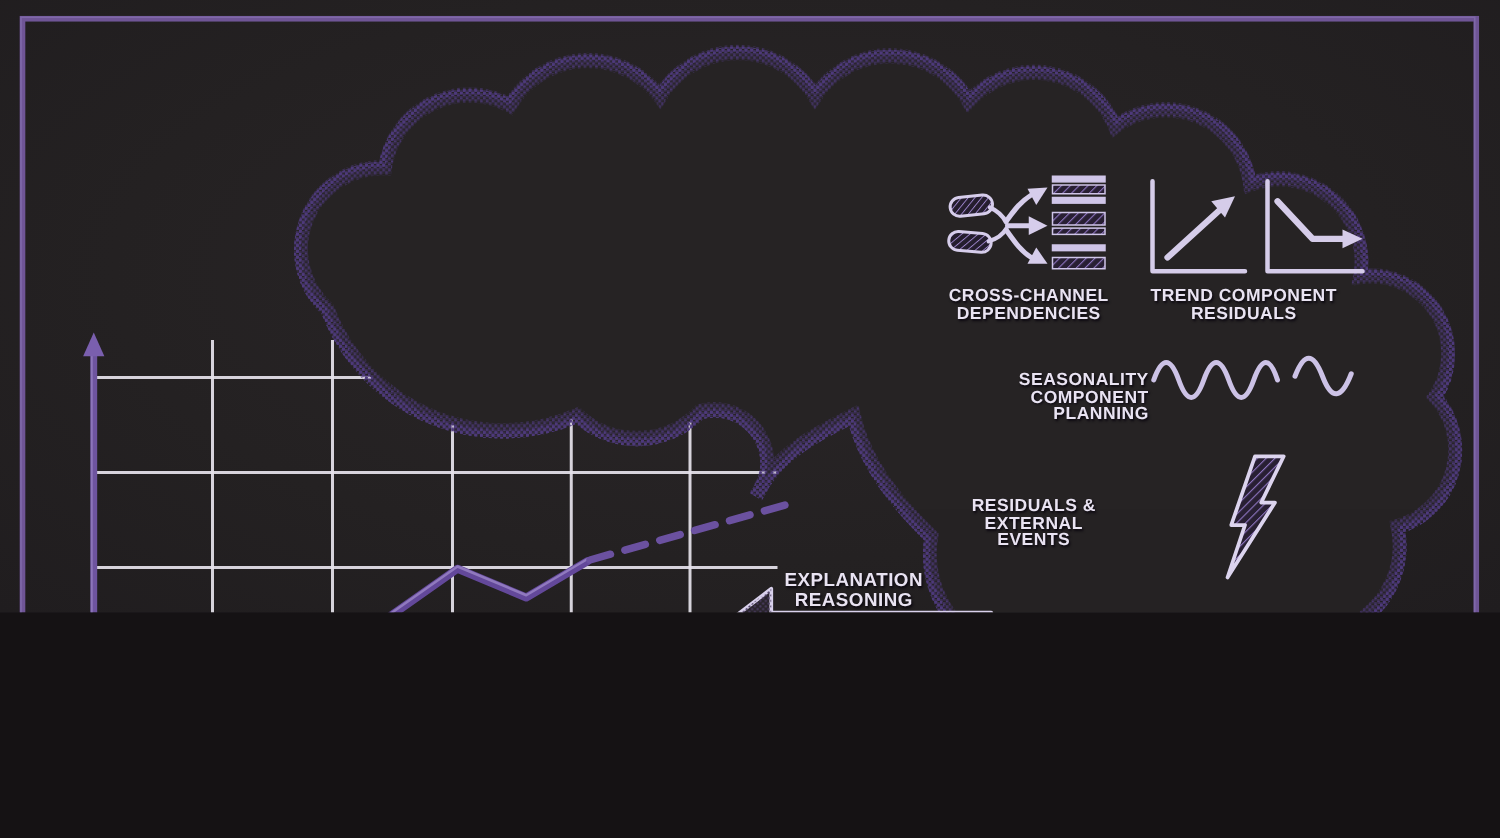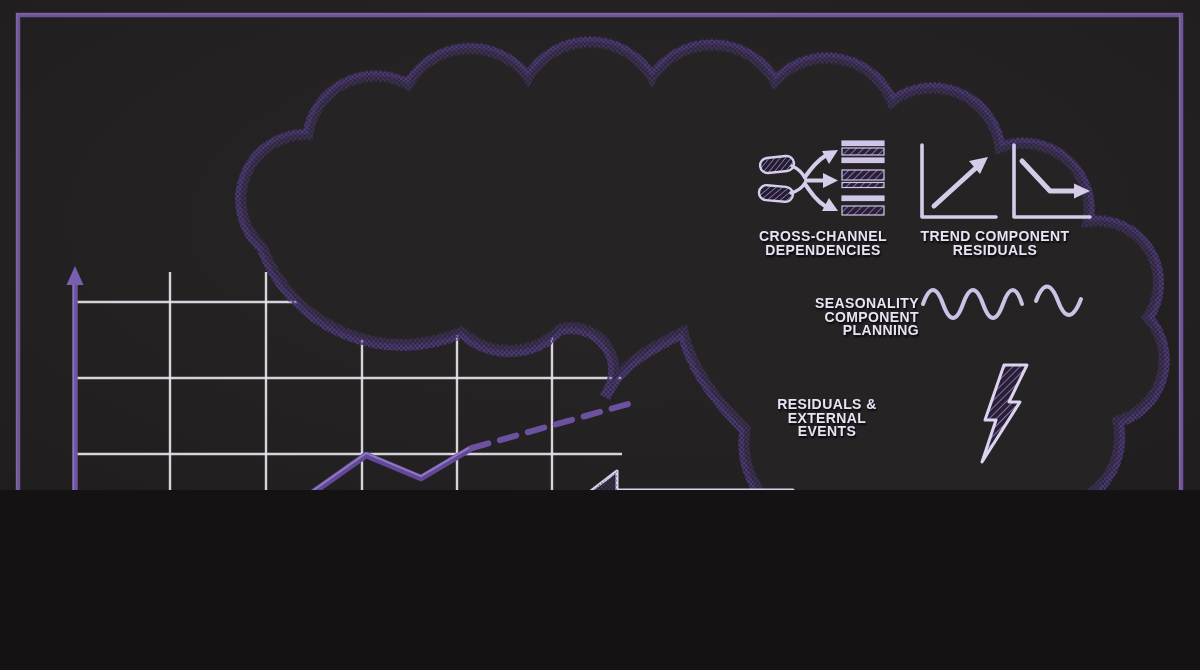"EXPLANATION" div.cloud-label { html: none -> <div>EXPLANATION REASONING</div> }
